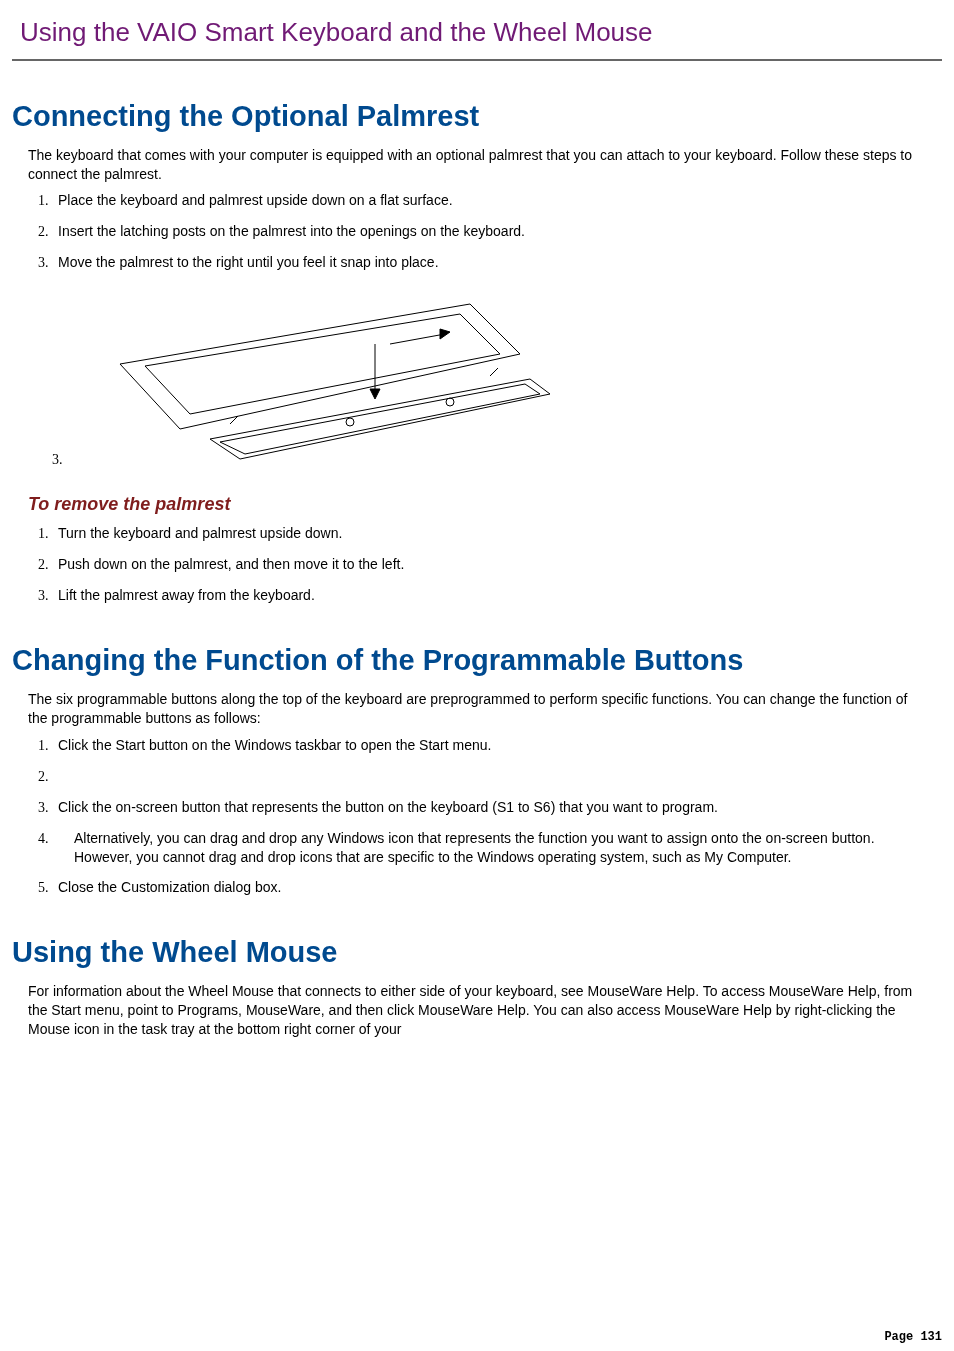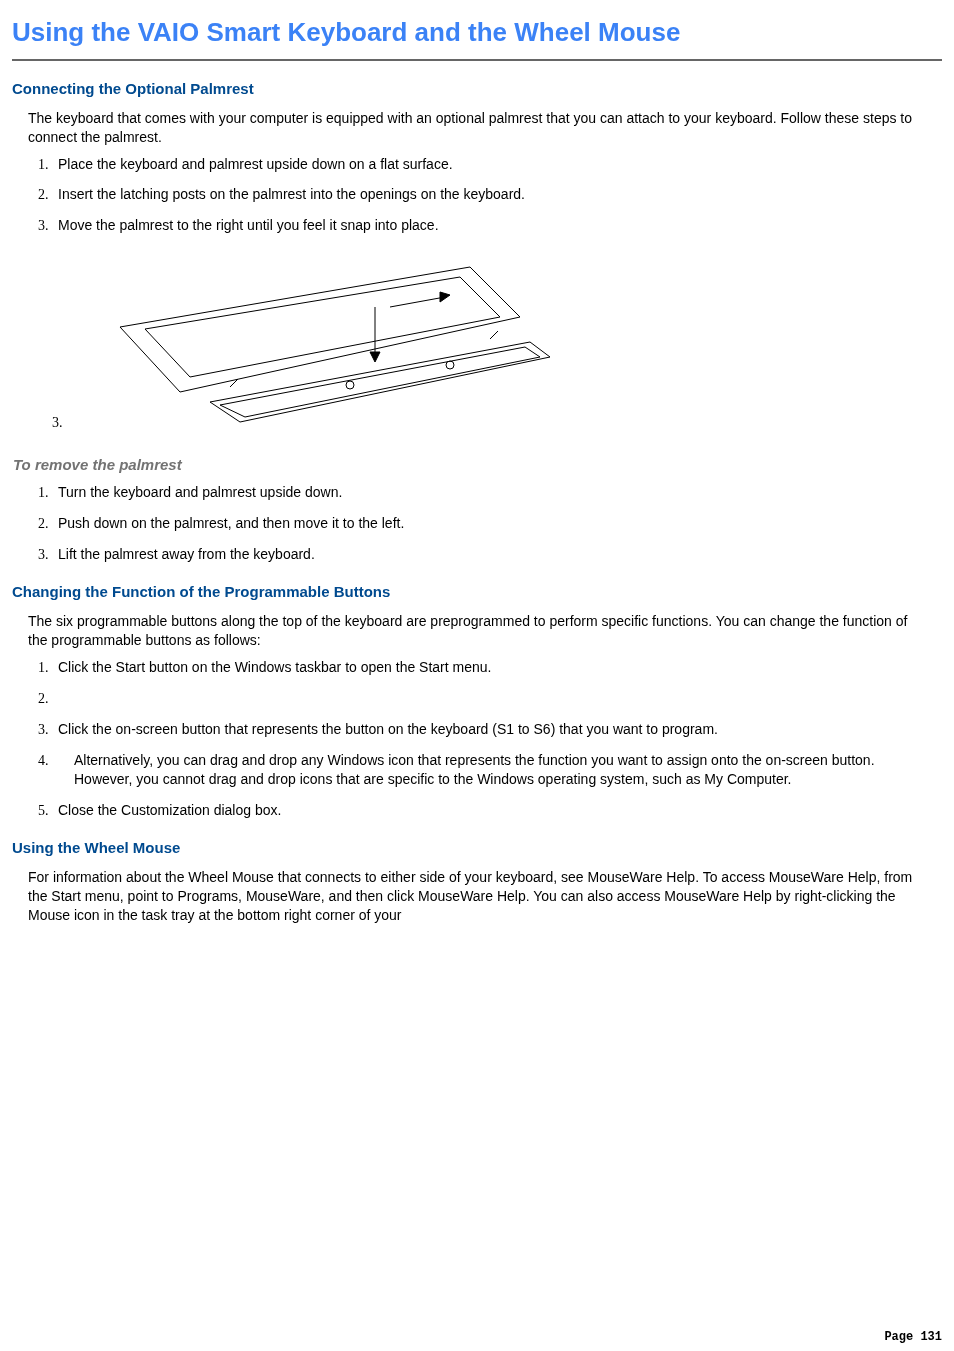"Using the VAIO Smart Keyboard" h1 { color: #3b82f6 -> #701a75; font-weight: bold -> normal; margin: 6px 0 10px 0 -> 6px 0 10px 8px }
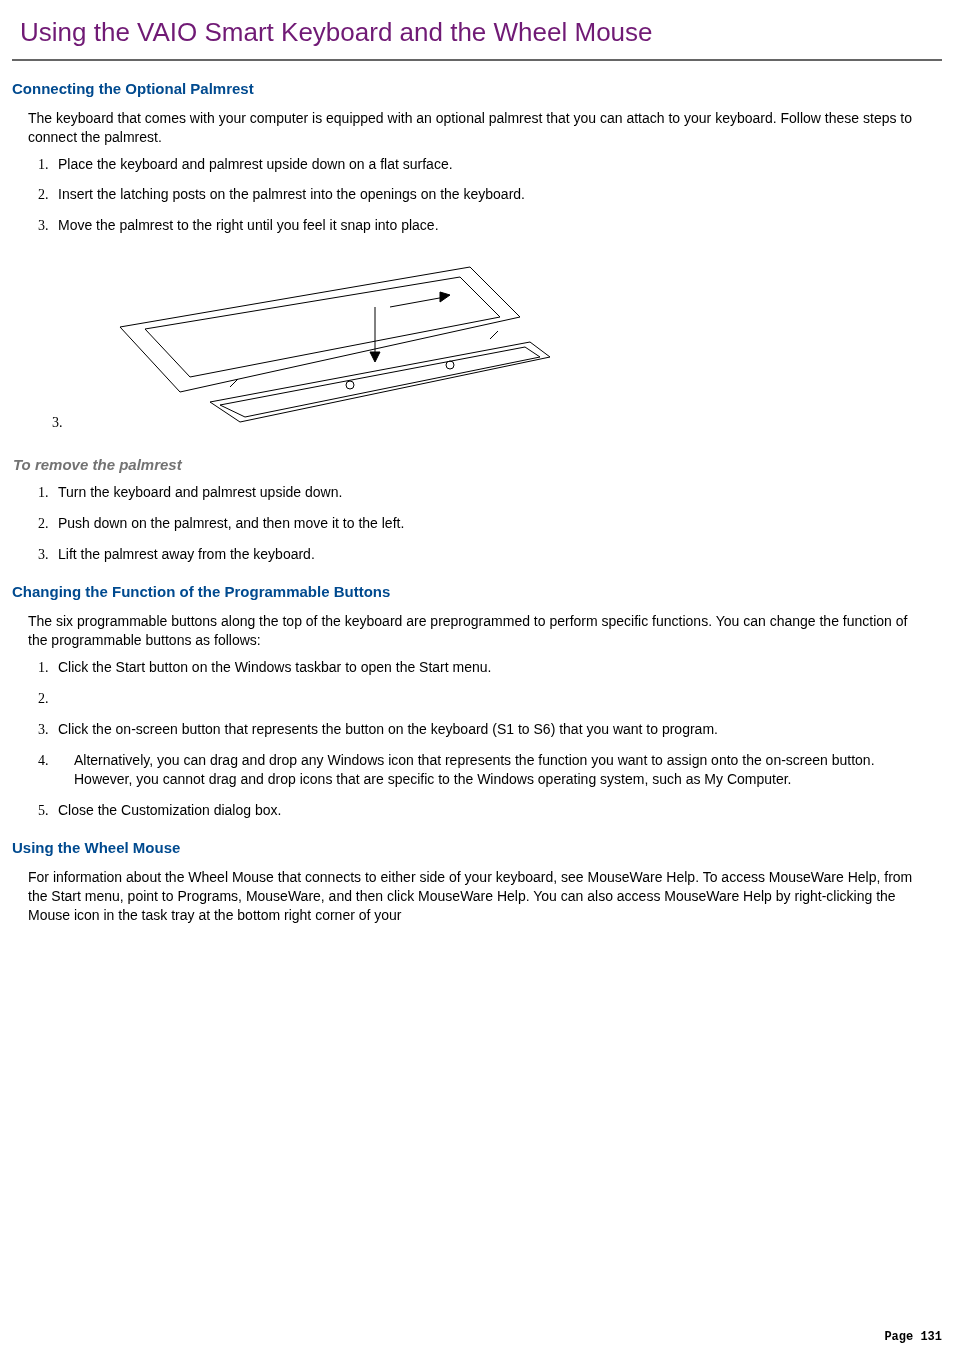"Connecting the Optional Palmrest" h2 { font-size: 15px -> 29px; margin: 18px 0 10px 0 -> 36px 0 10px 0 }
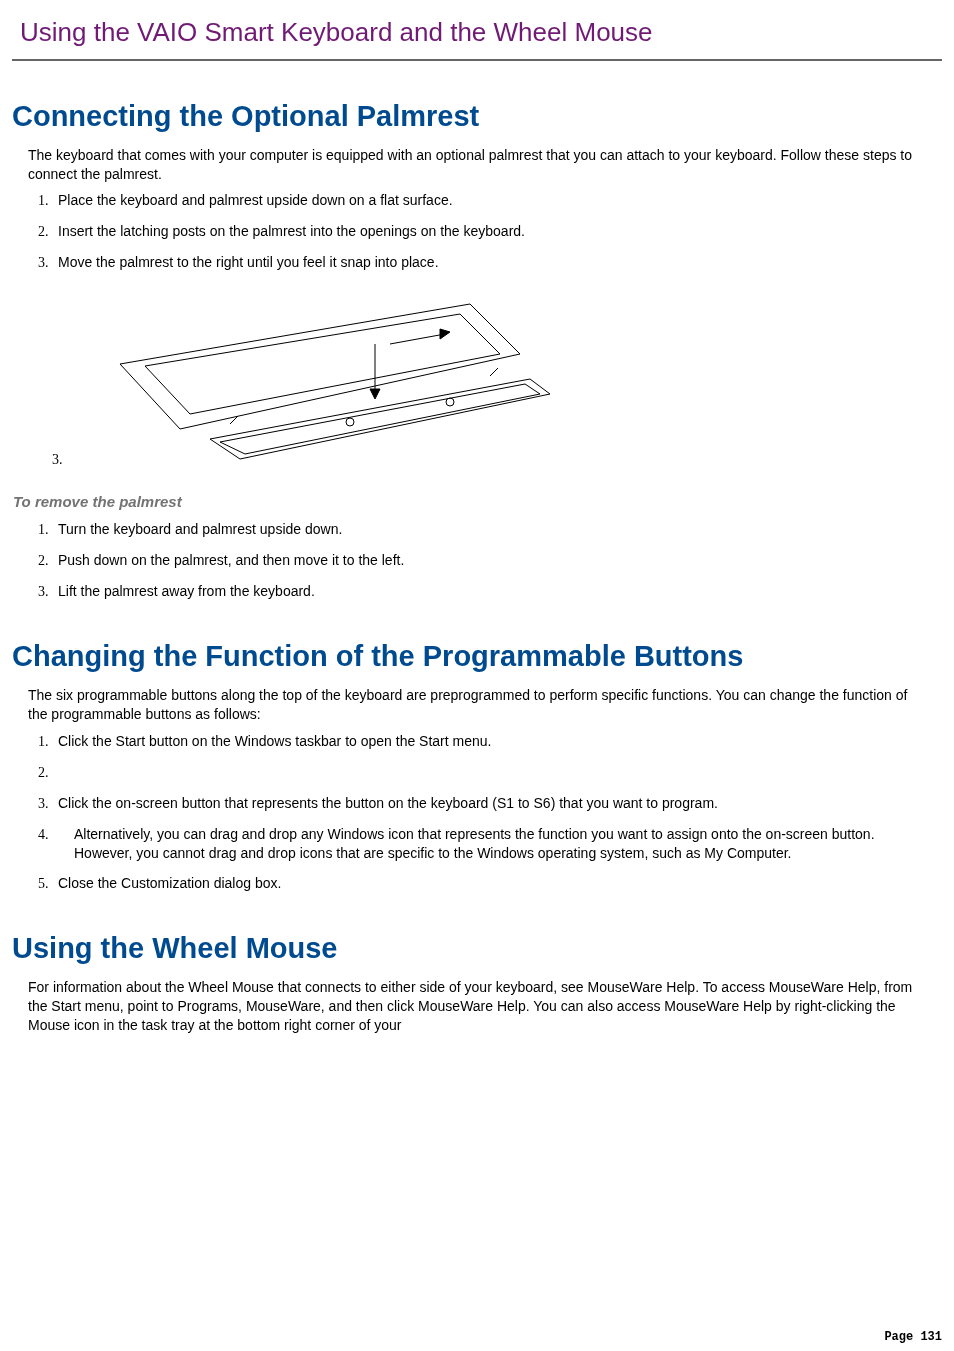"To remove the palmrest" h3.subhead { color: #737373 -> #7f1d1d; font-size: 15px -> 18px; margin: 18px 0 8px 1px -> 18px 0 8px 16px }
